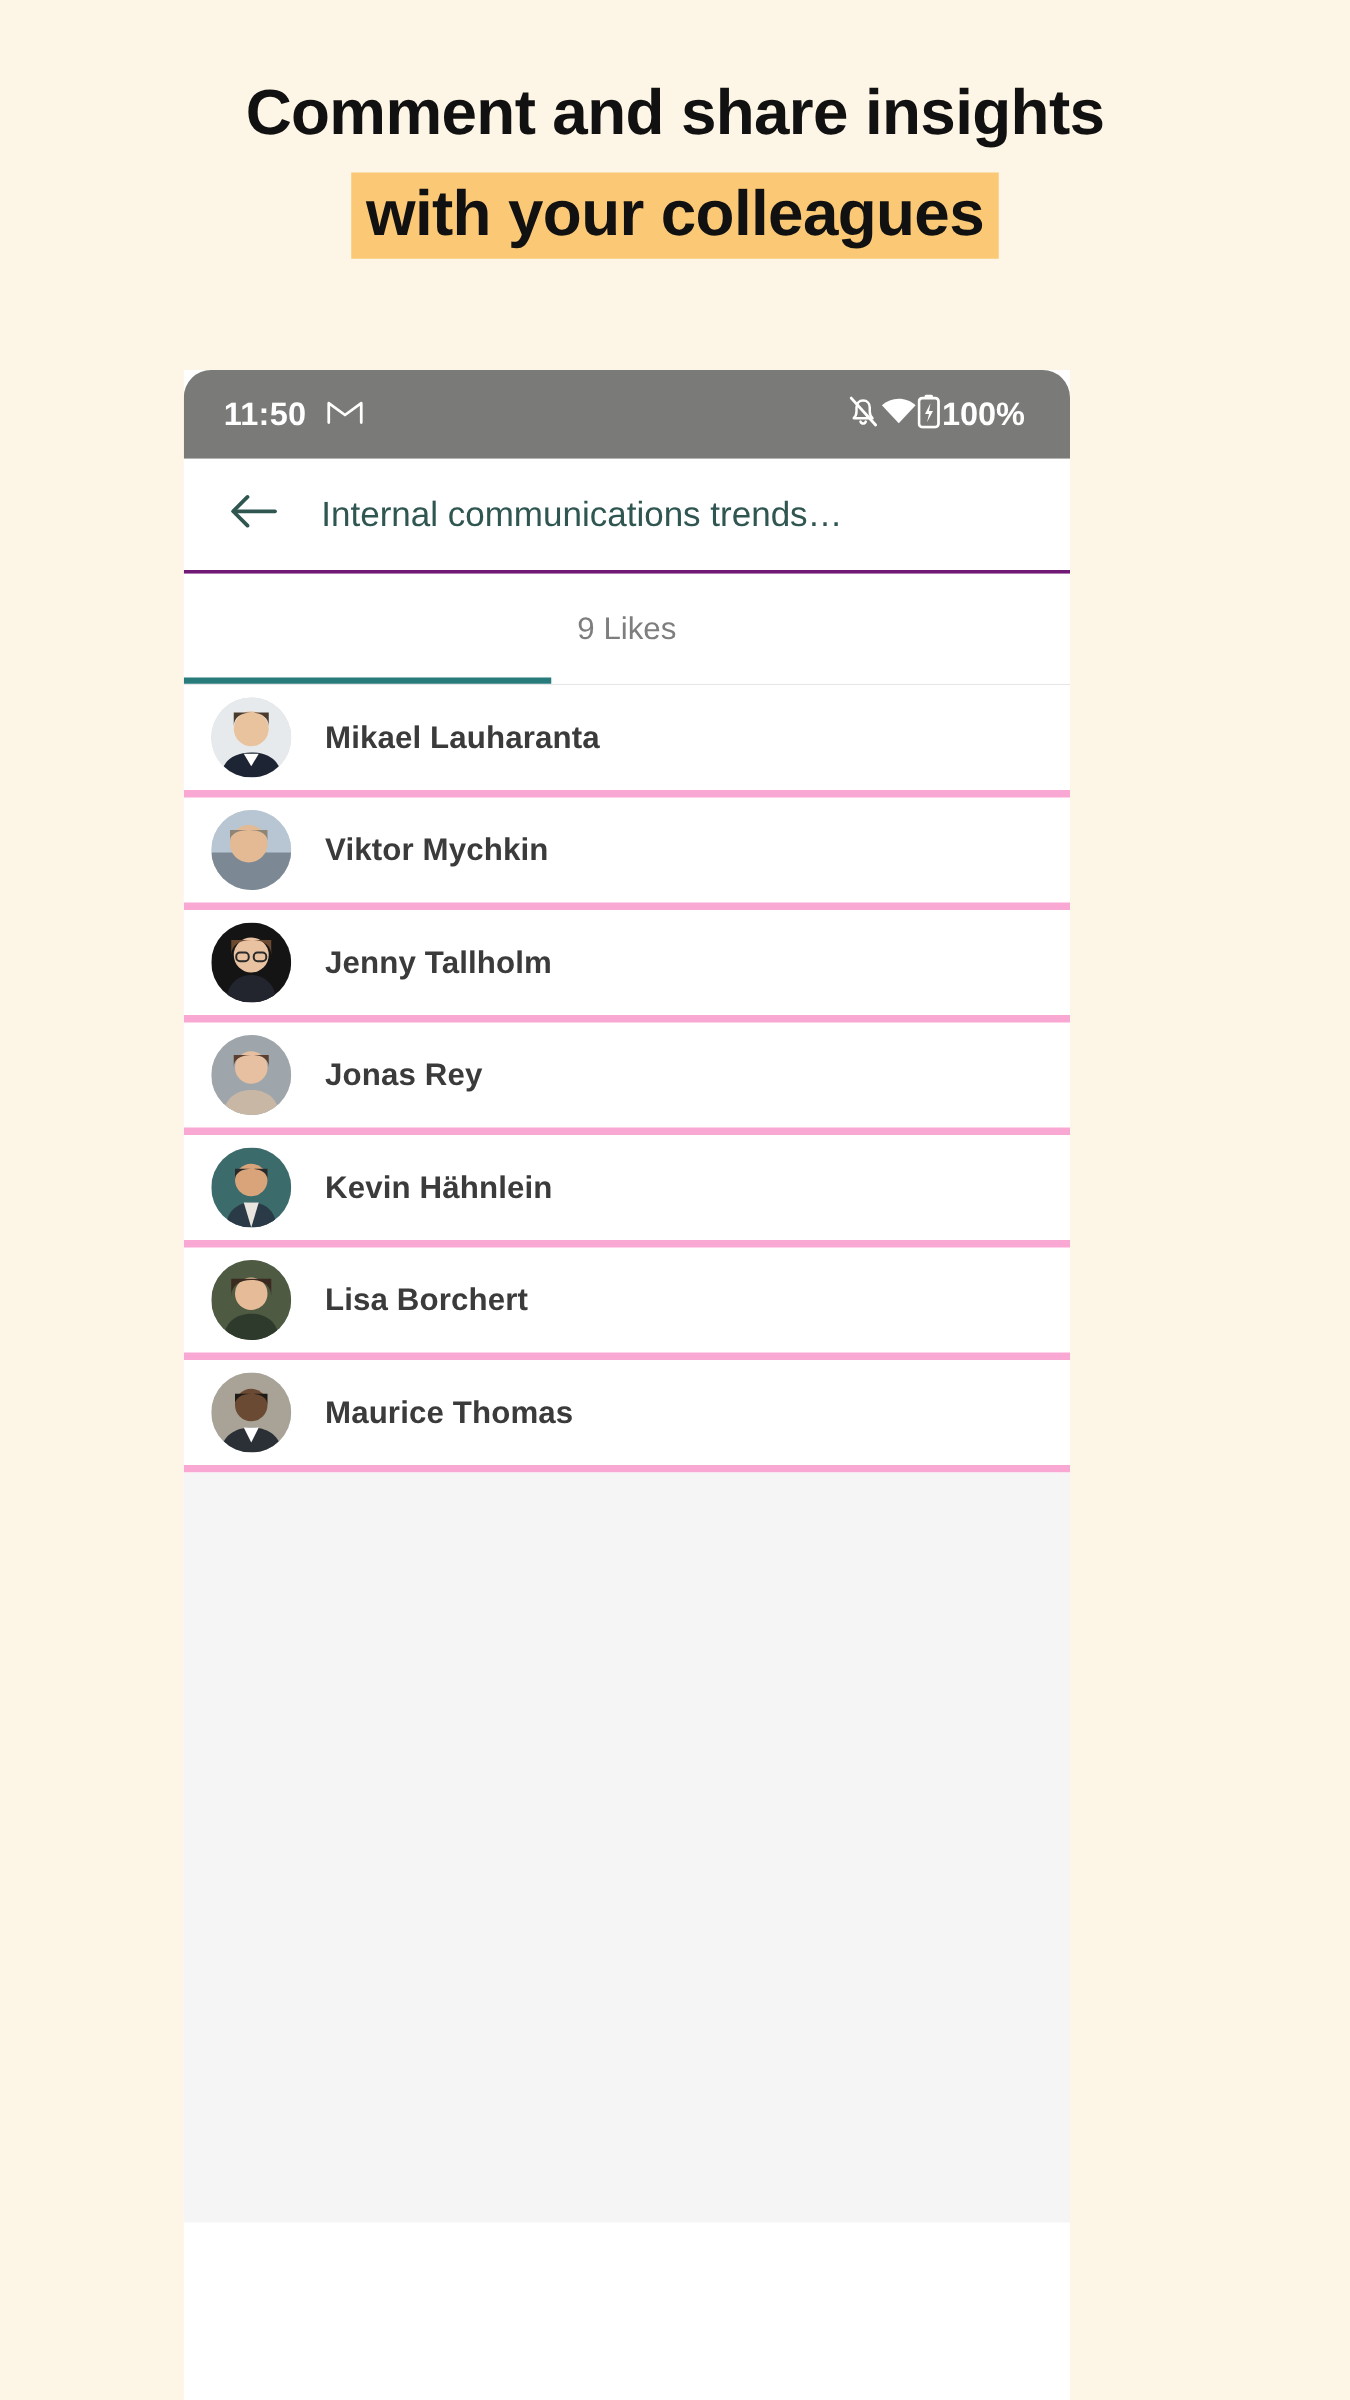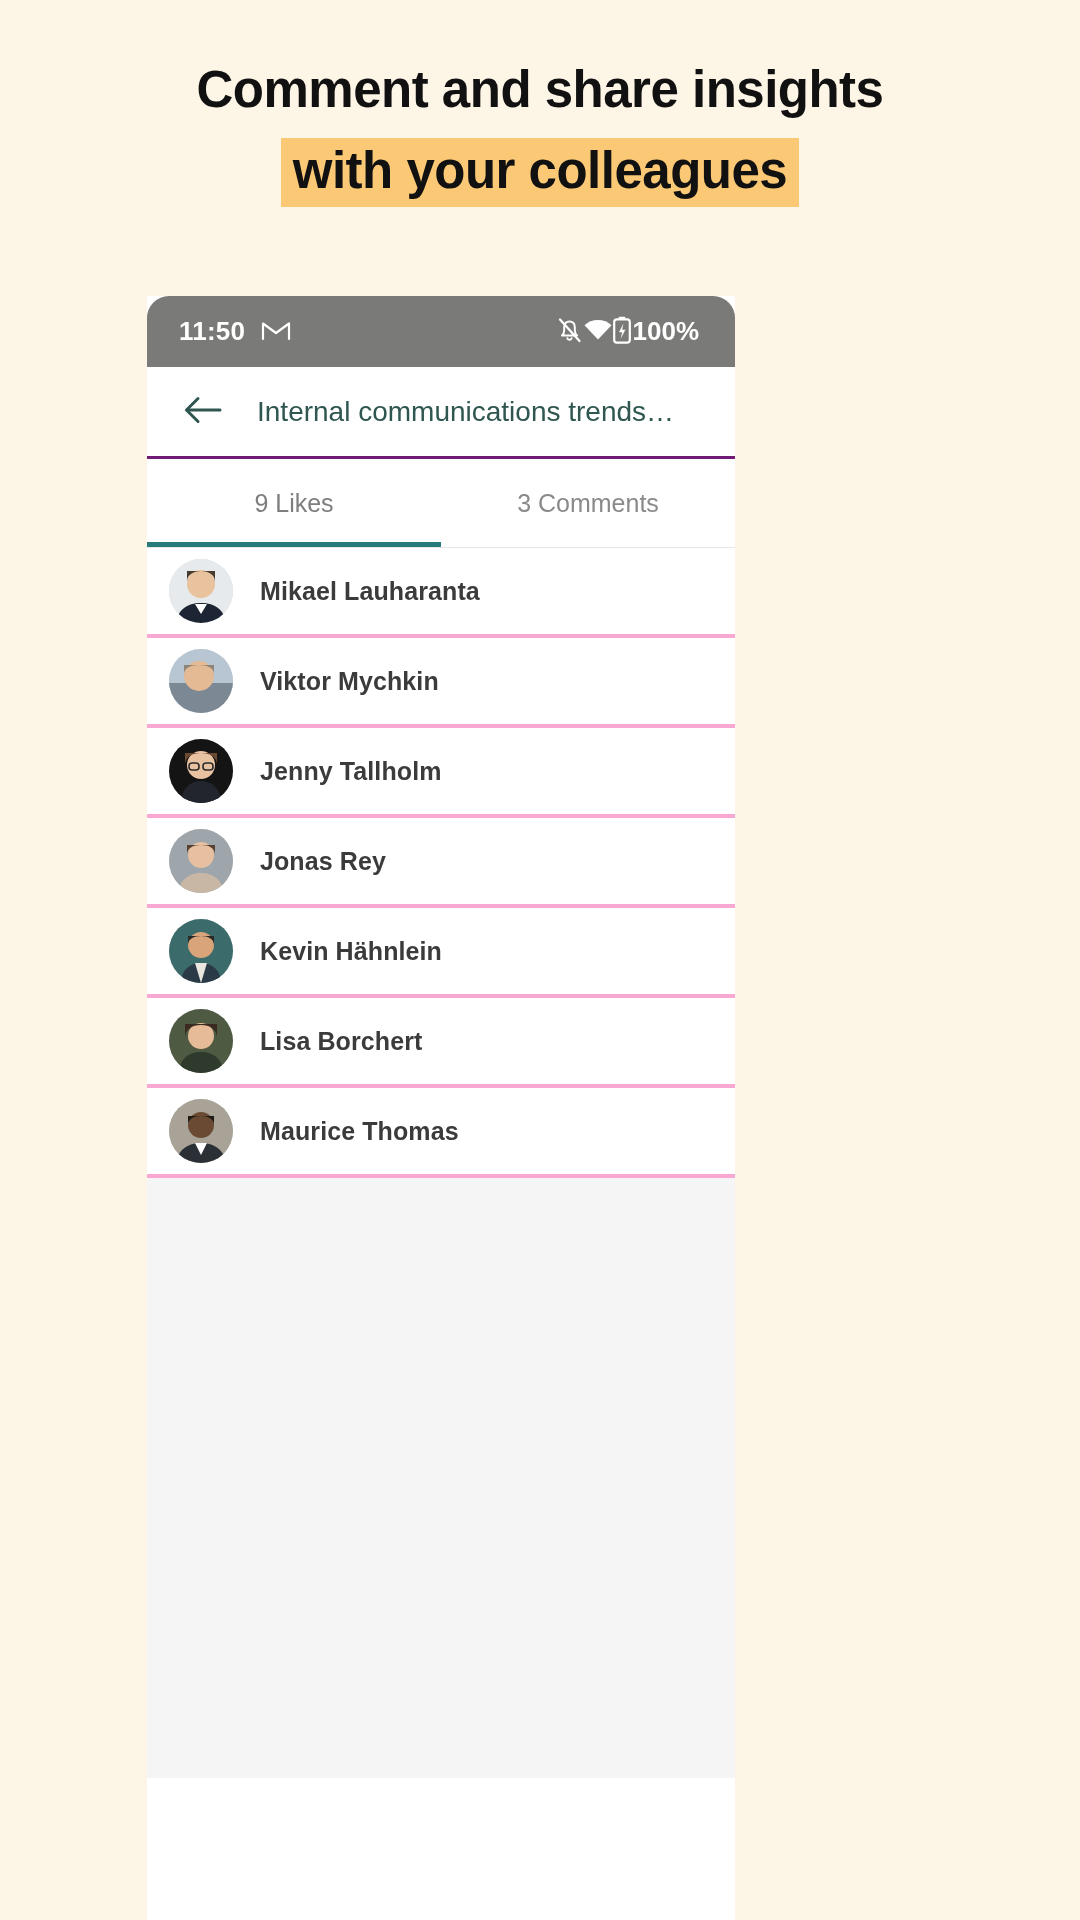"11:50" .phone { width: 588px -> 709px }
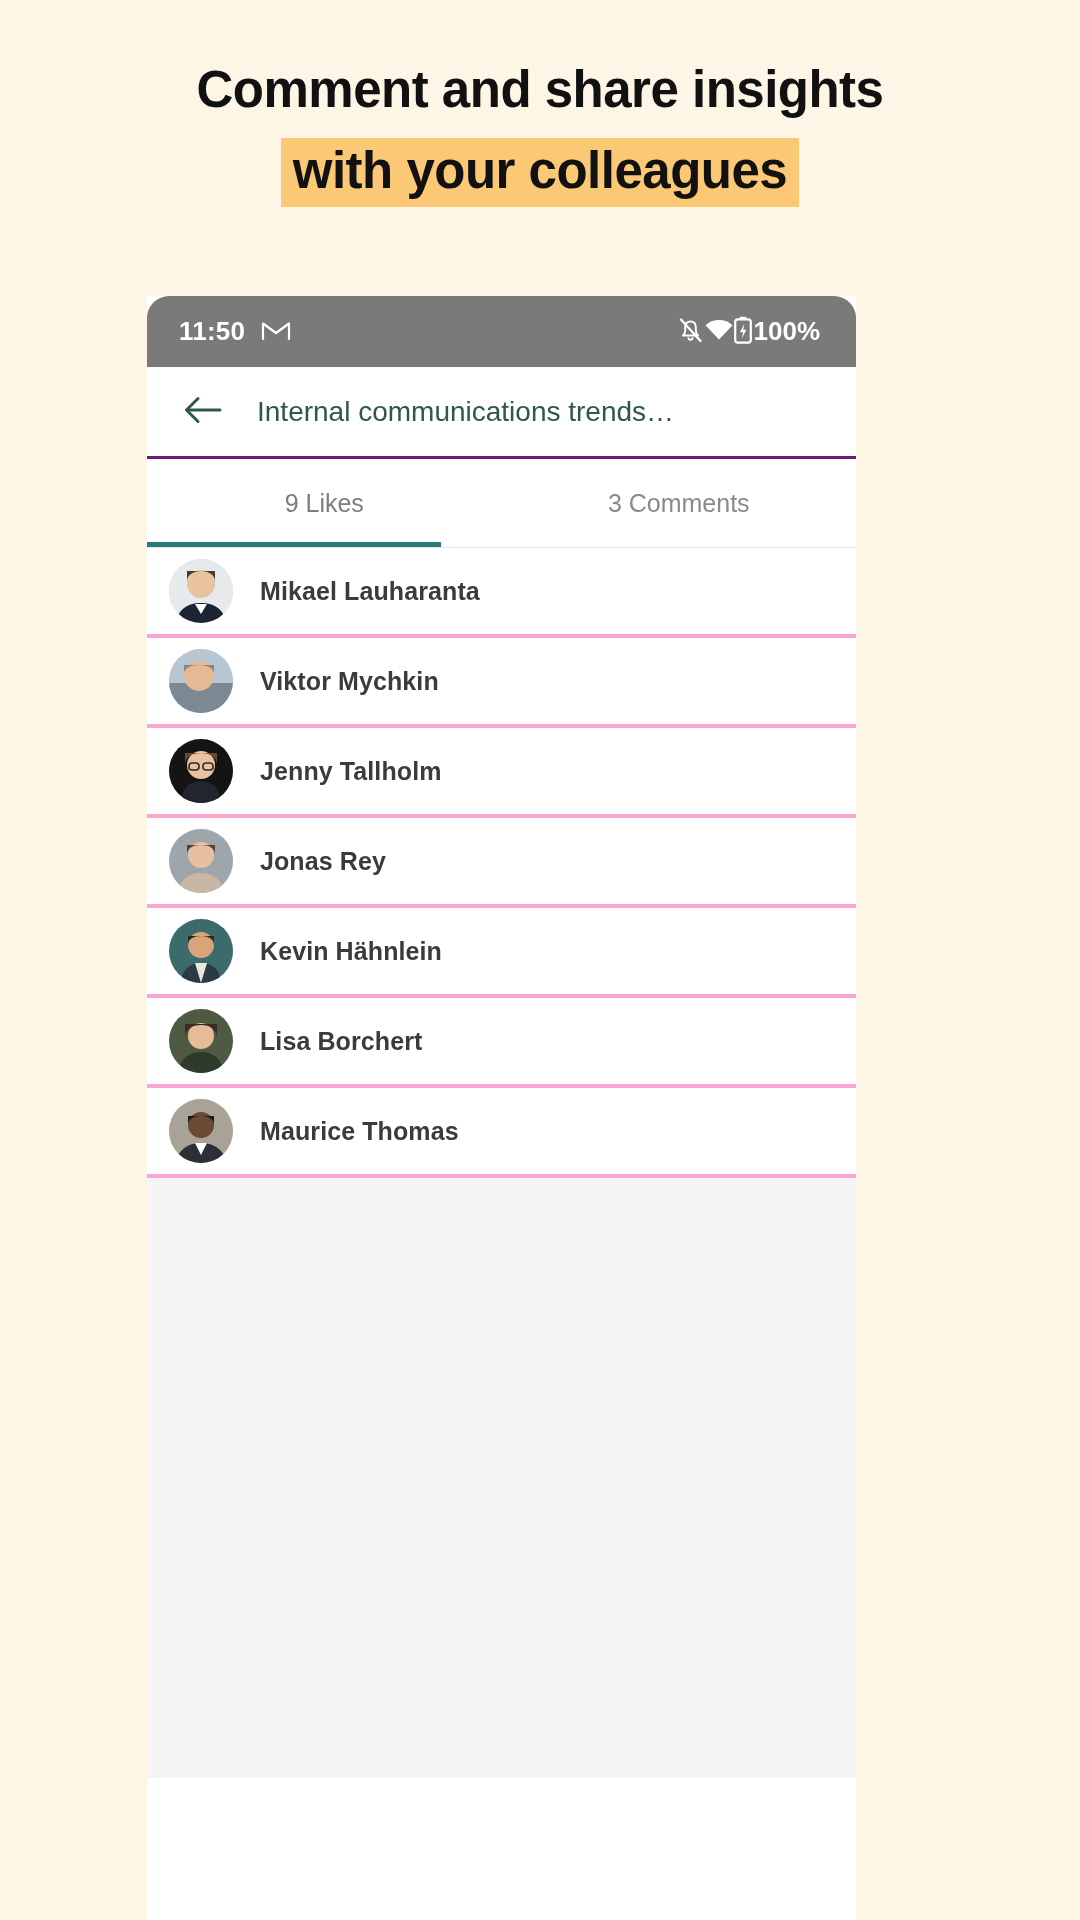"3 Comments" div.tab { html: <div> <span>3 Comments</span> </div> -> none }
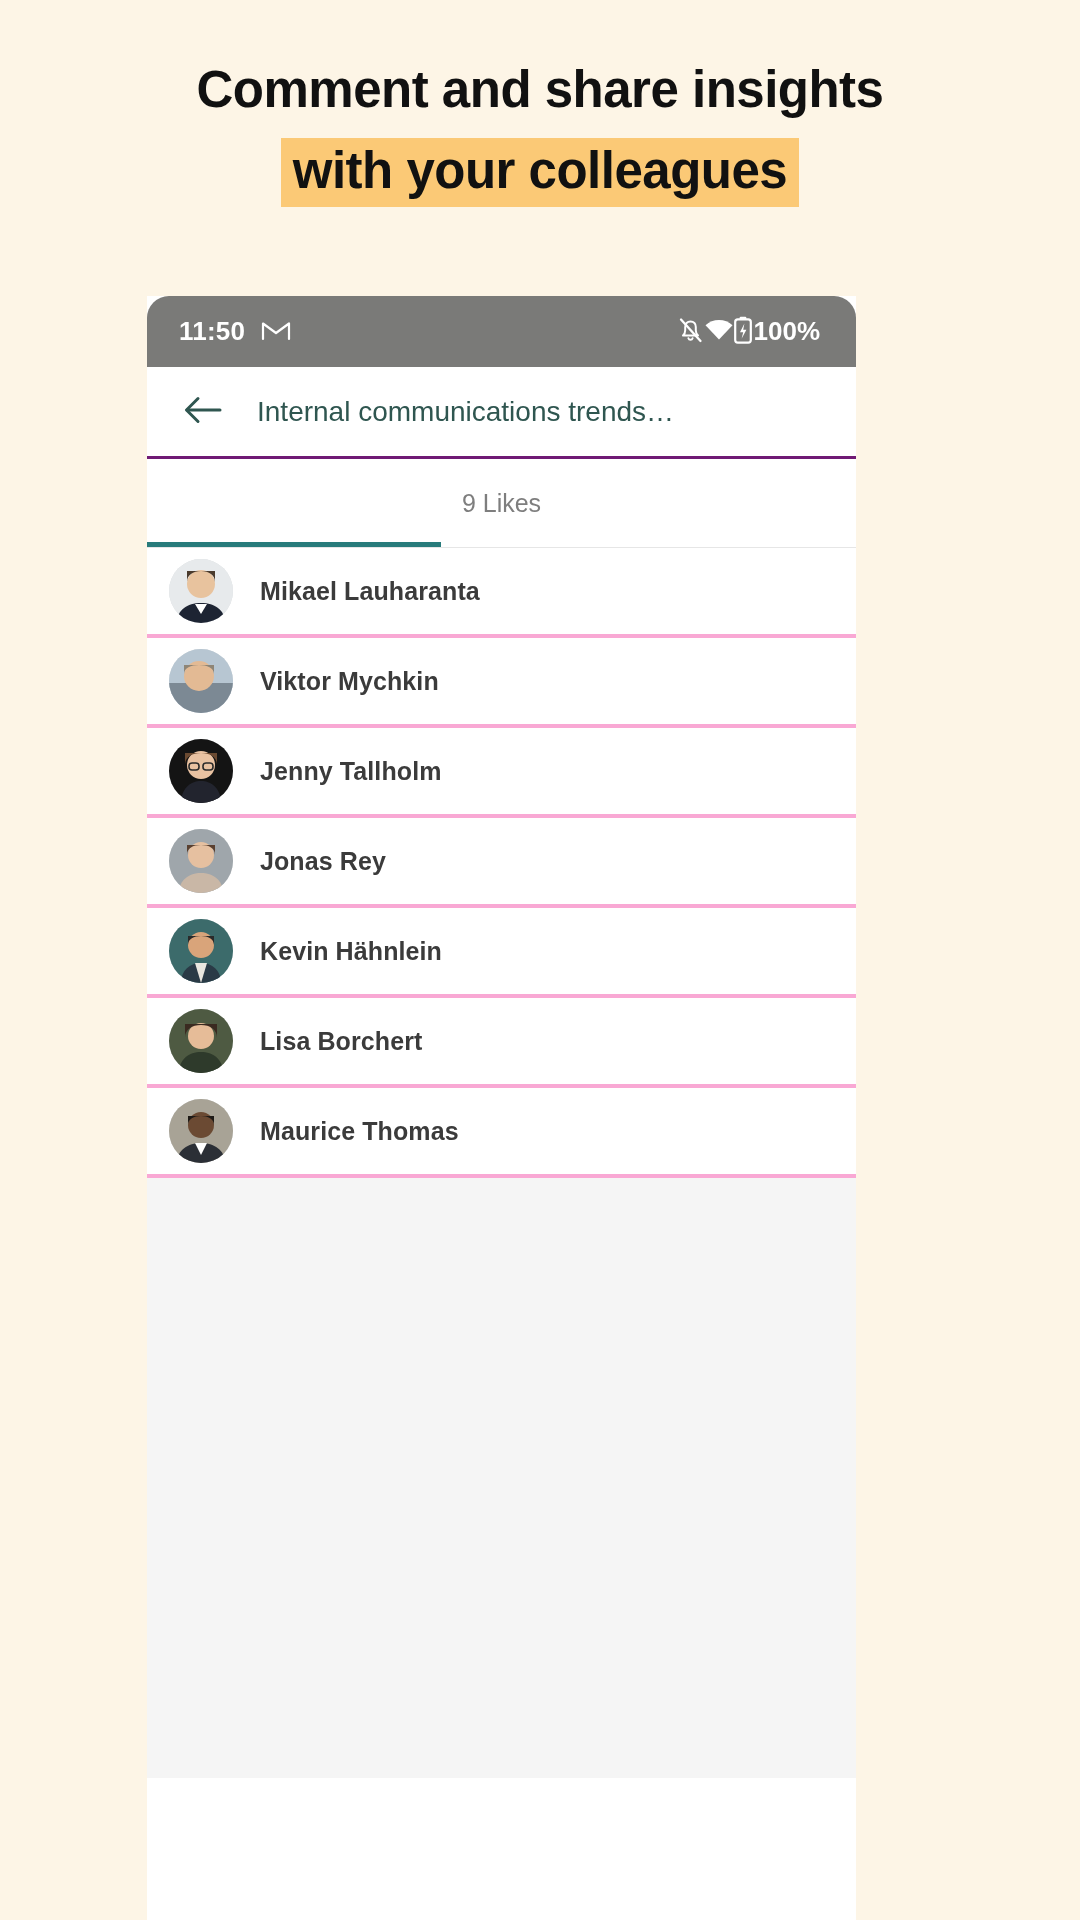"Mikael Lauharanta" .row { border-bottom: 4px solid #f9a8d4 -> 6px solid #f9a8d4 }
